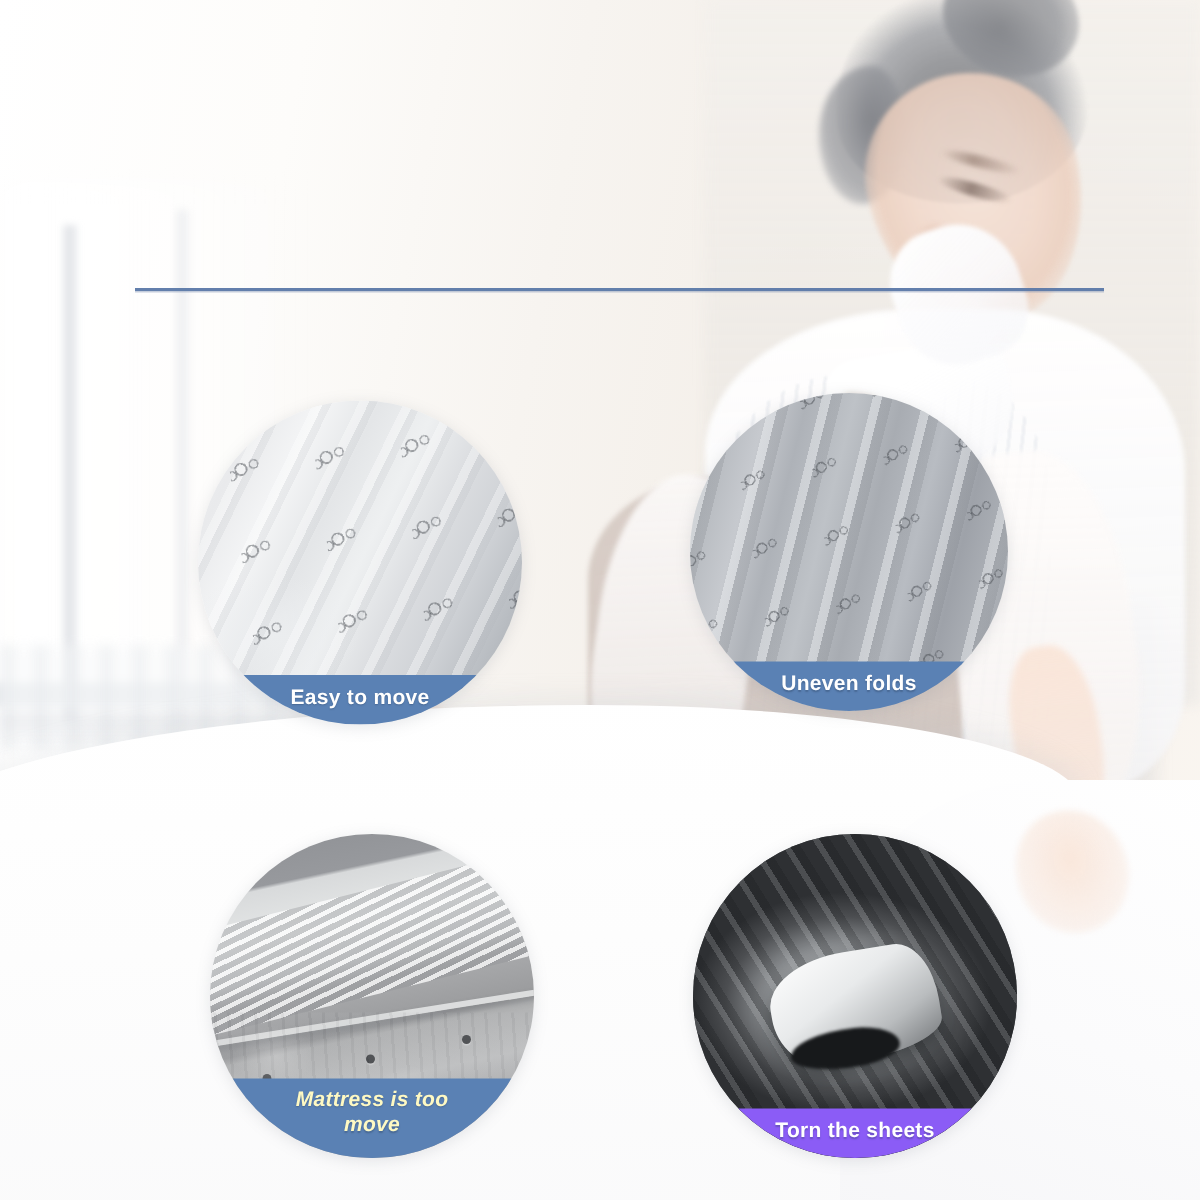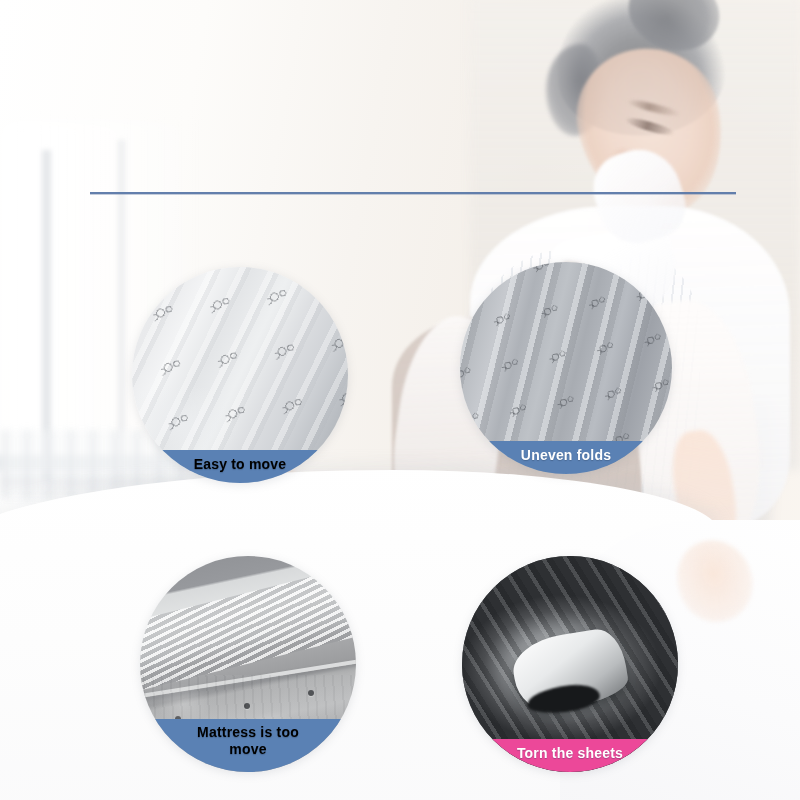"Easy to move" div.badge { color: #000000 -> #ffffff }
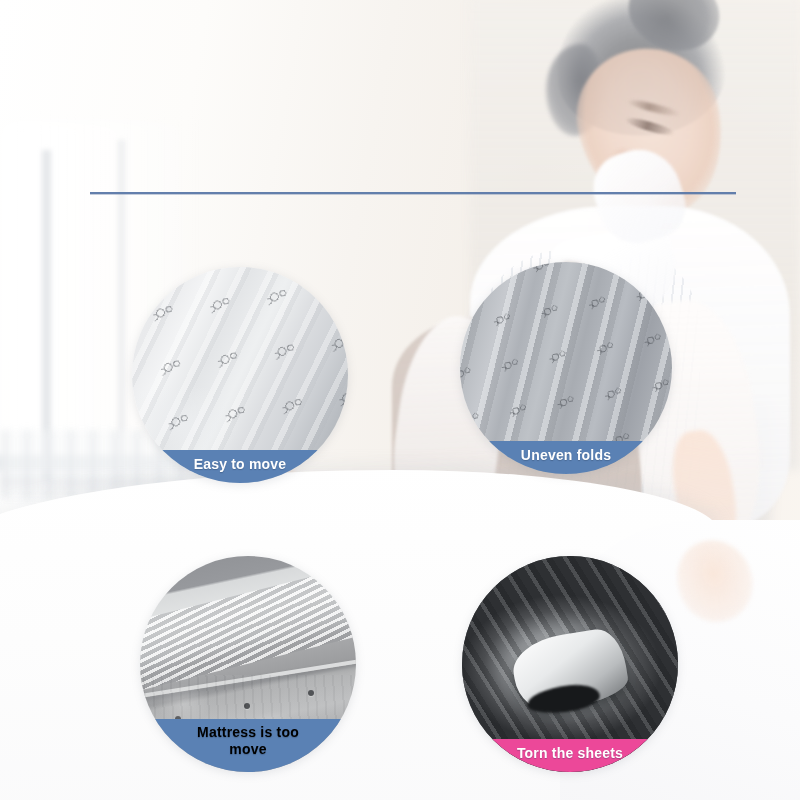"Mattress is too" div.badge { color: #000000 -> #fef9c3; font-style: none -> italic }
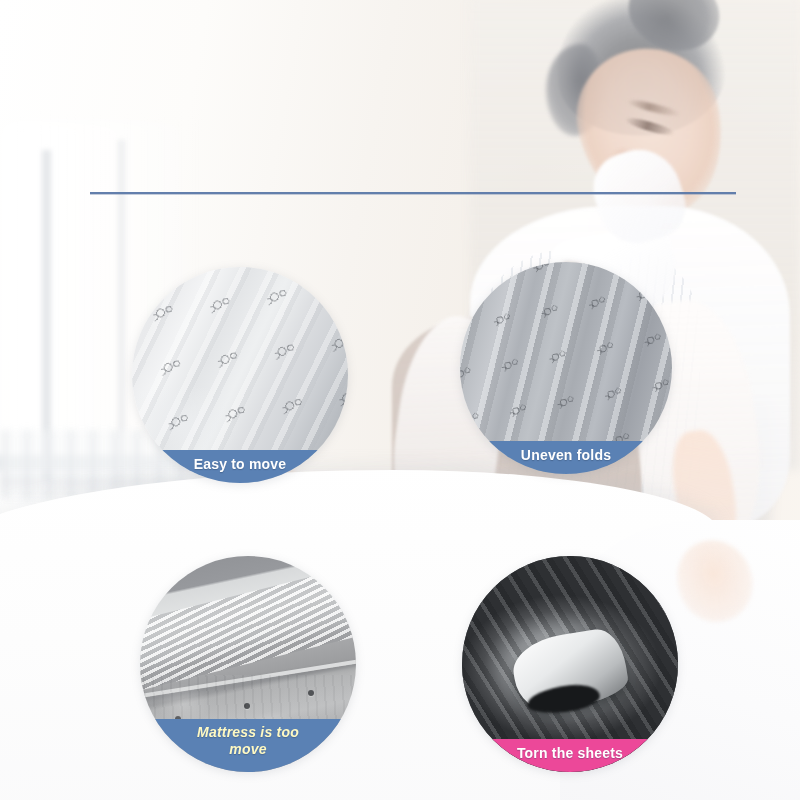"Torn the sheets" div.badge { background: #ec4899 -> #8b5cf6 }
